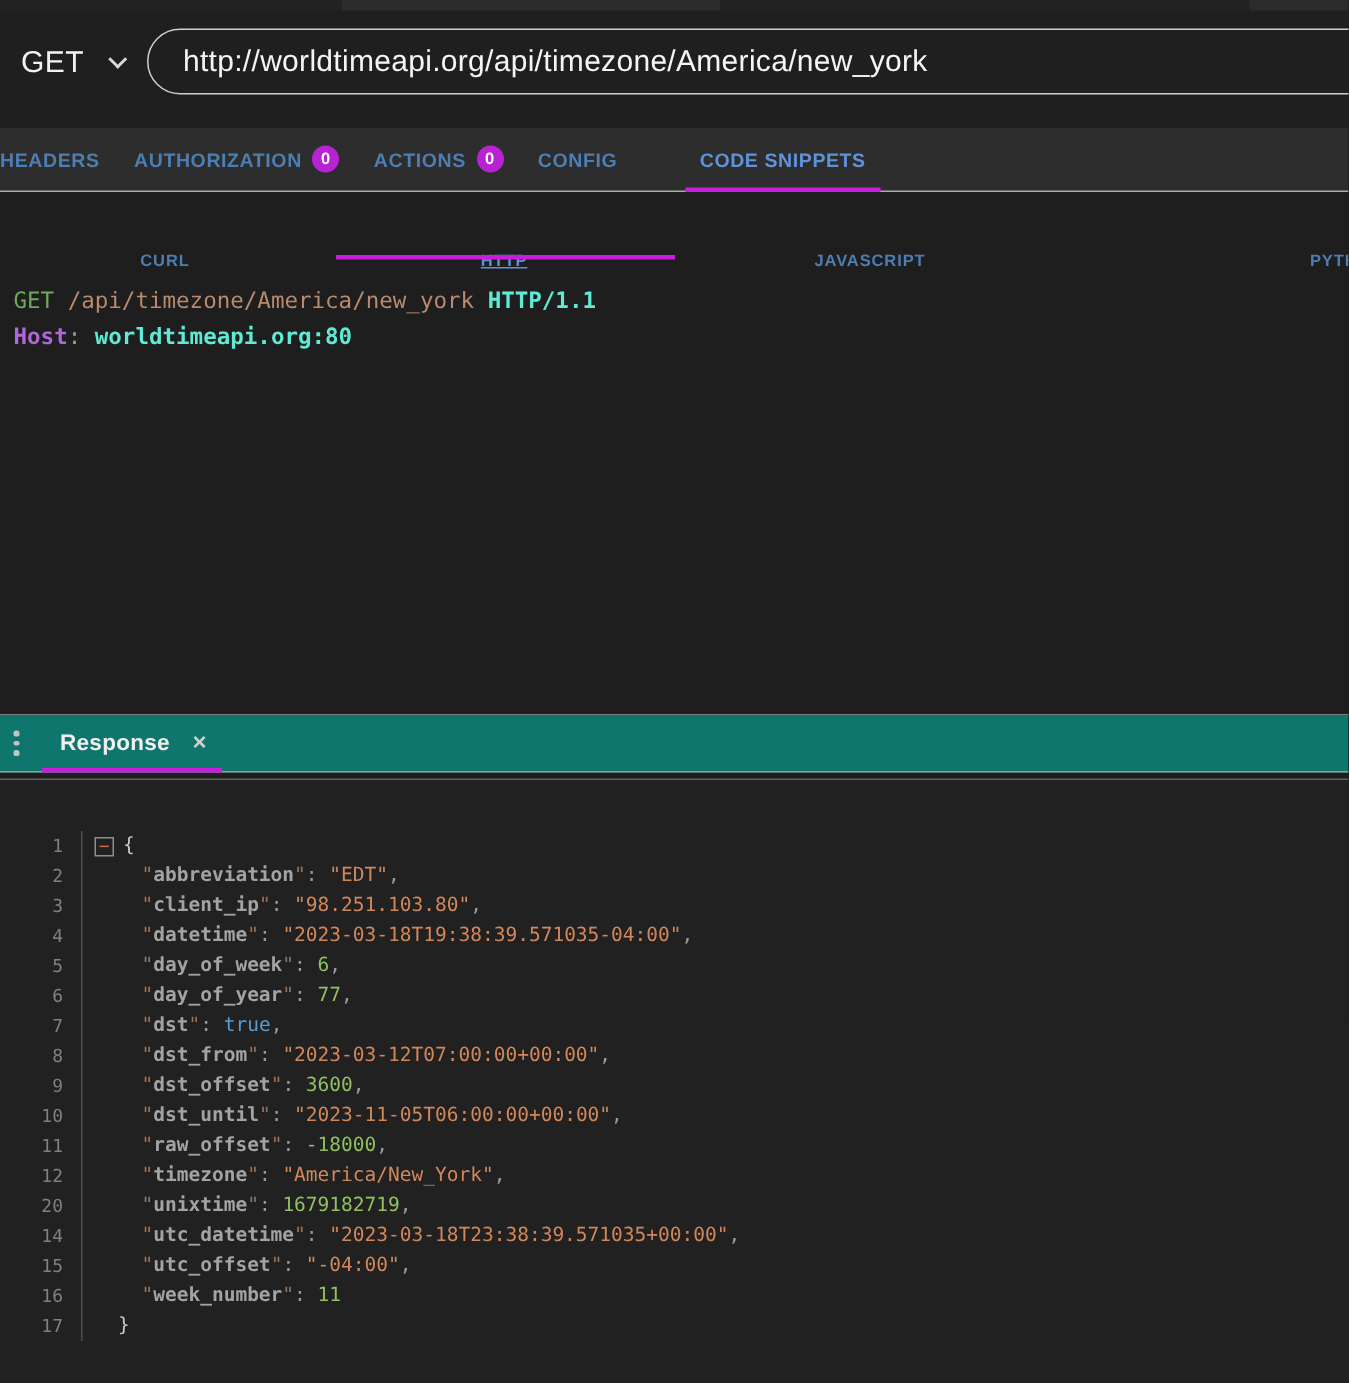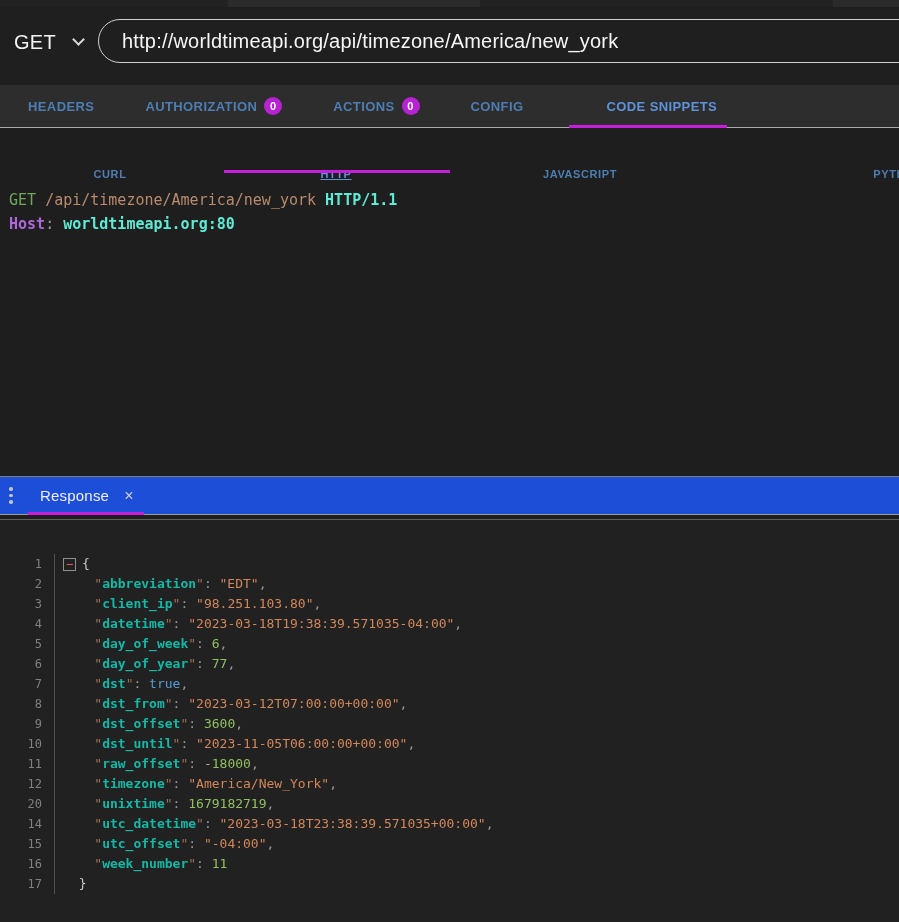"HEADERS" .mtab { padding-left: 28px -> none }
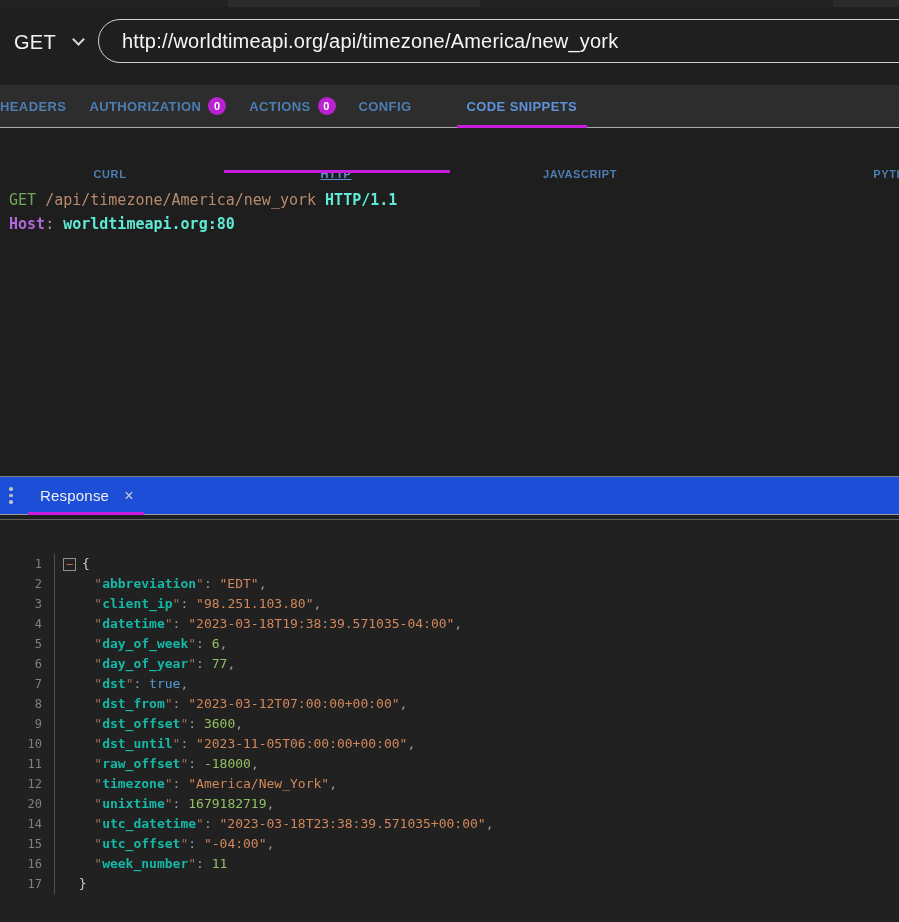"Response" .response-bar { background: #1d4ed8 -> #0f766e; font-weight: none -> bold }
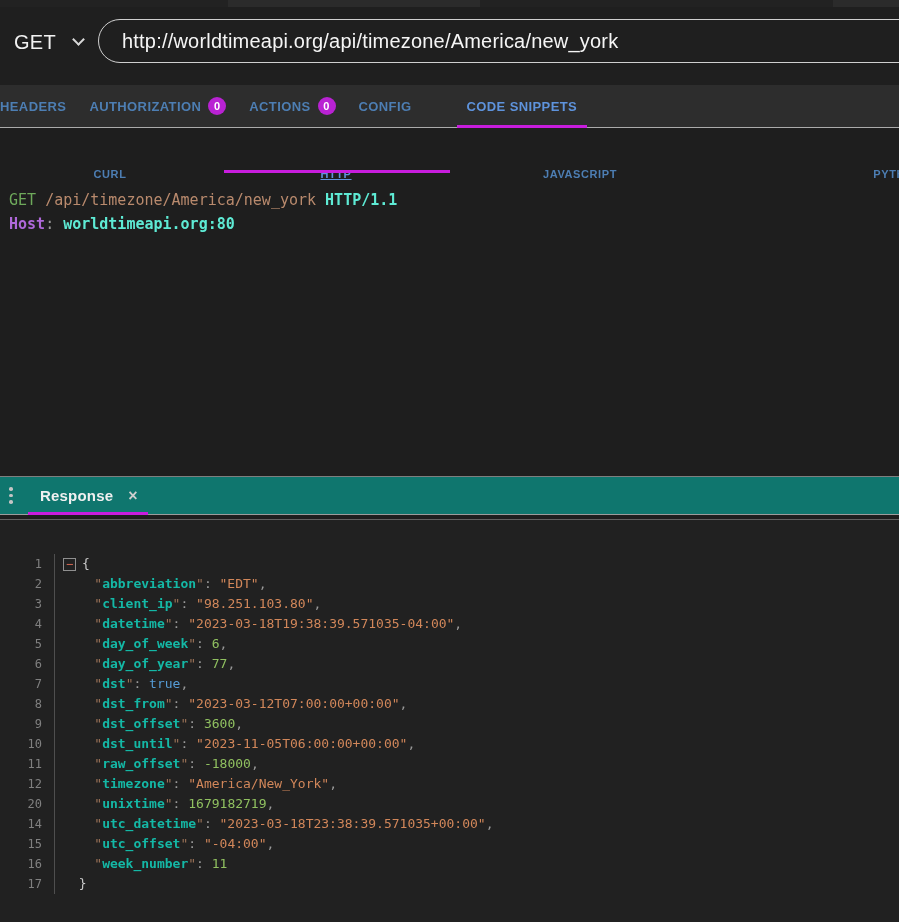"abbreviation" .tk-key { color: #14b8a6 -> #a3a3a3 }
